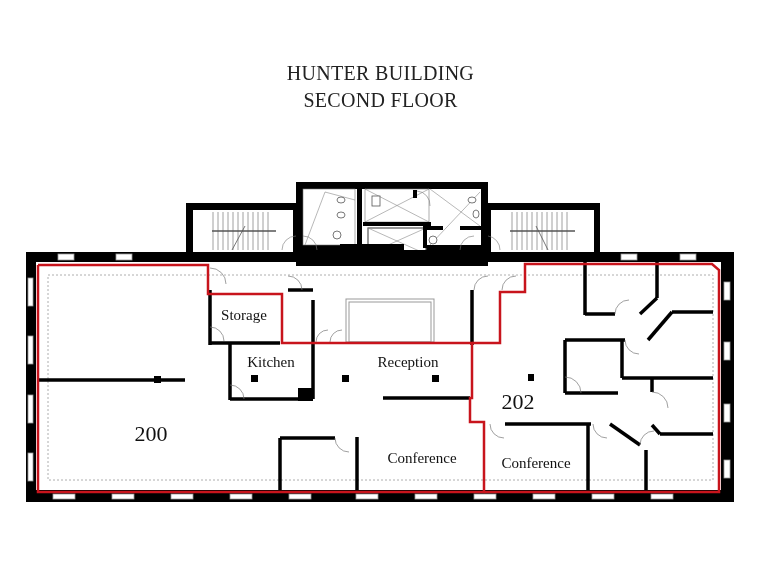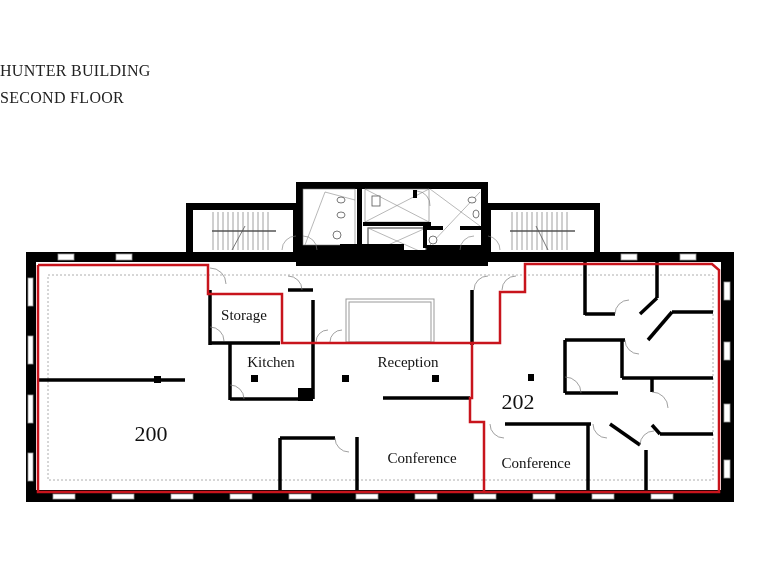"HUNTER BUILDING" .title { font-size: 16px -> 20px; text-align: none -> center }
